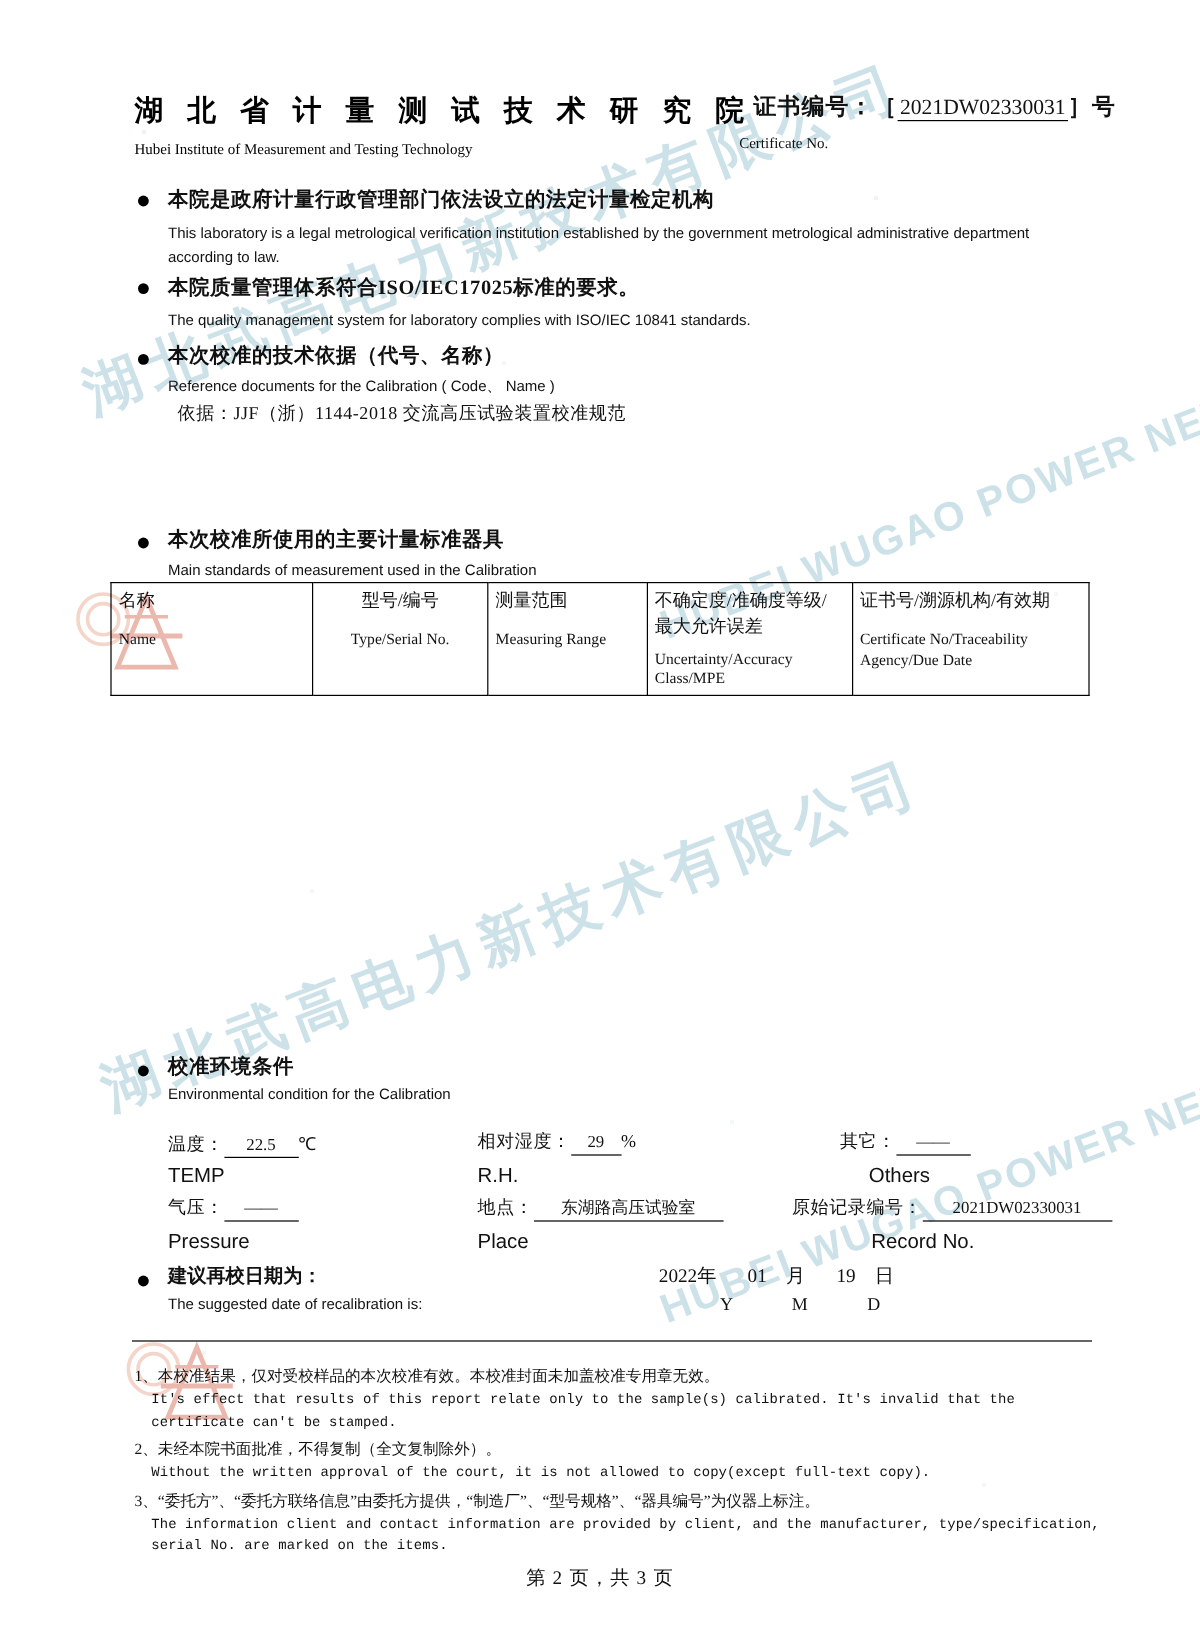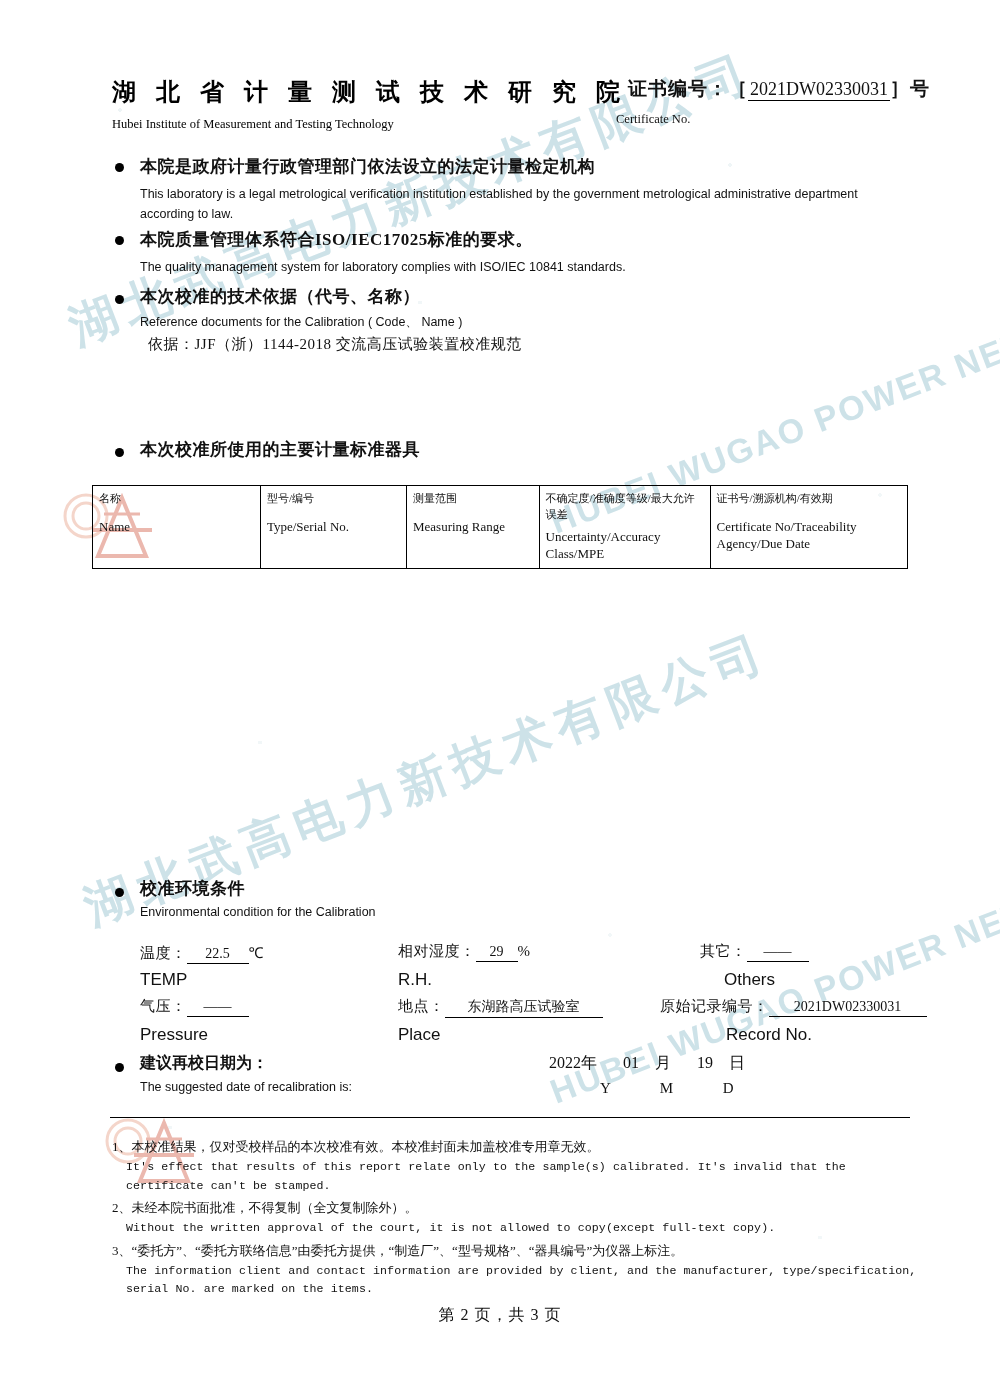"Main standards of measurement used" div.sec-en { html: none -> <div>Main standards of measurement used in the Calibration</div> }
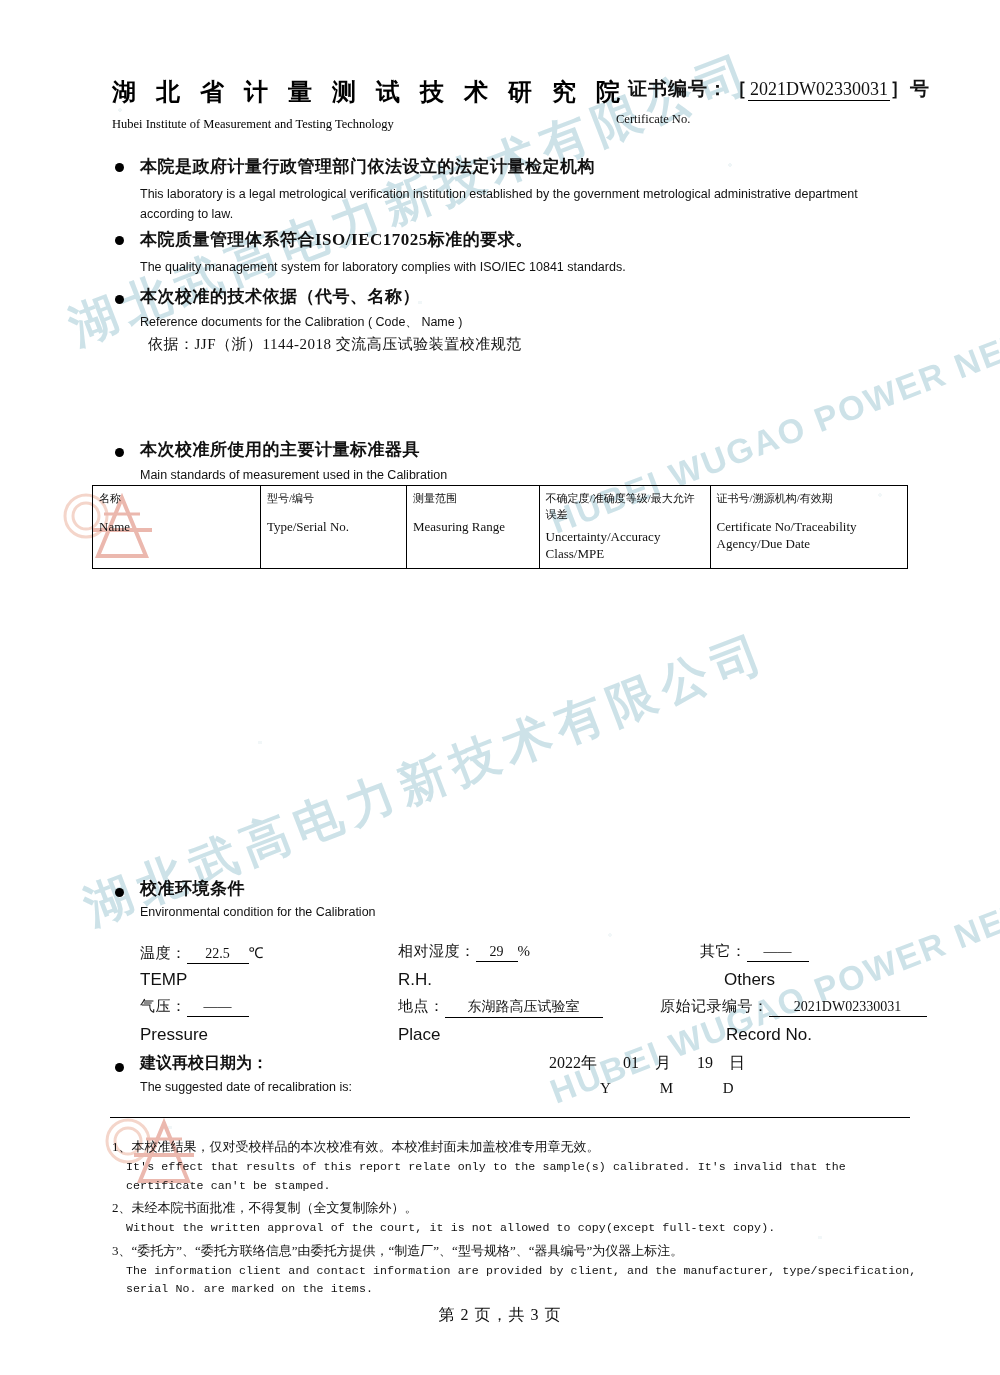"名称" .th-cn { font-size: 11px -> 15px }
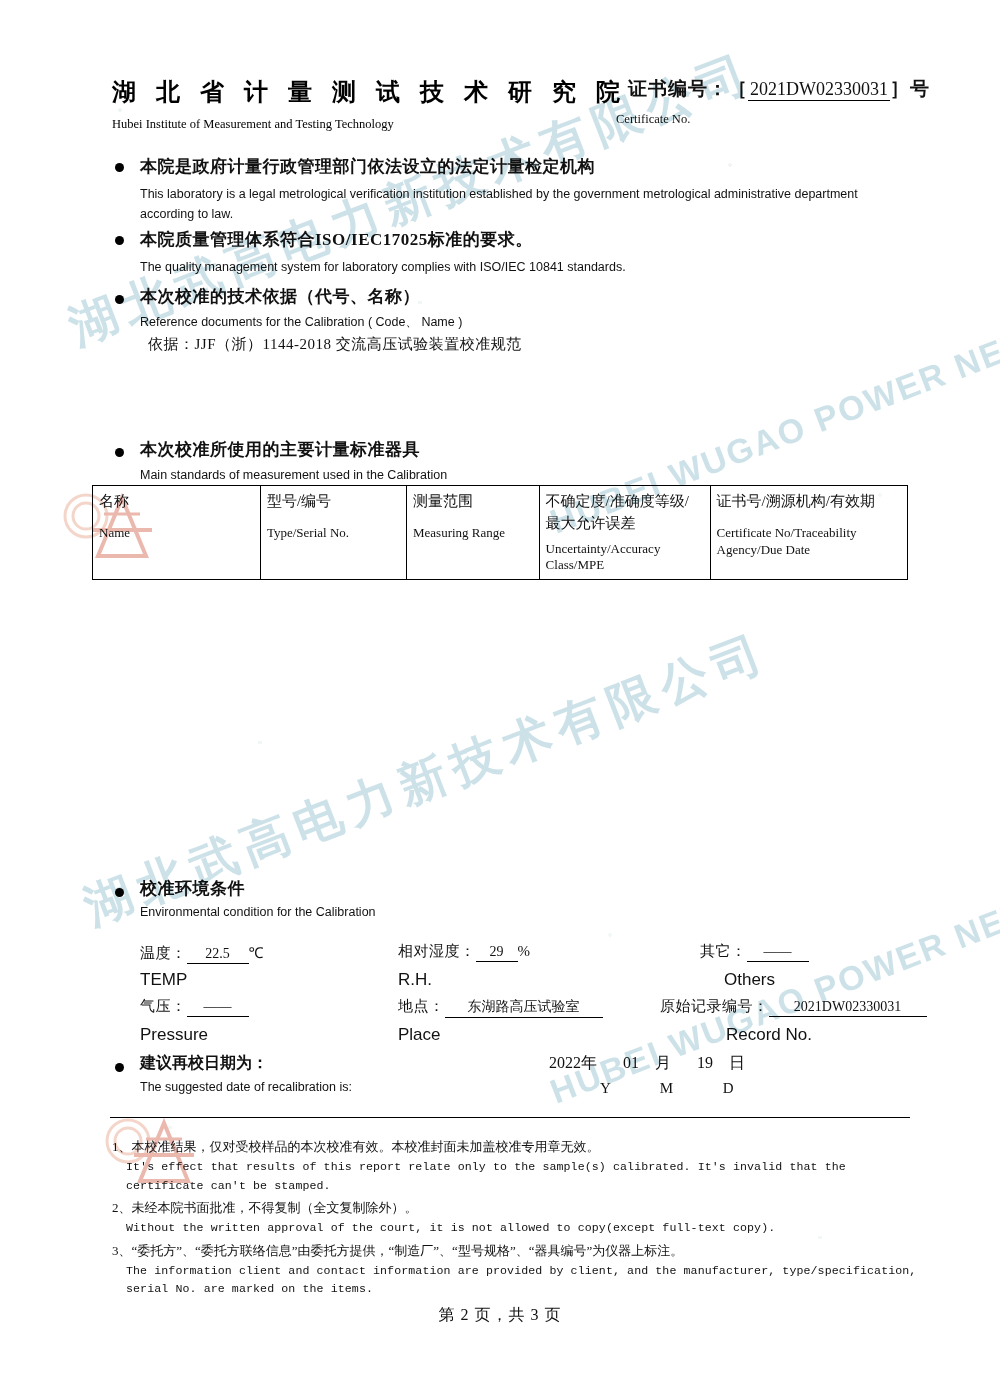"型号/编号" .col2 { text-align: none -> center }
